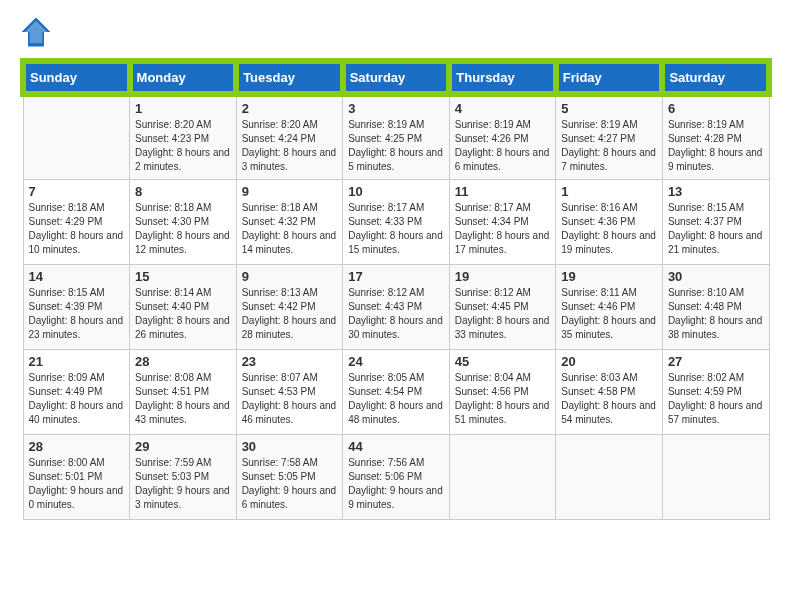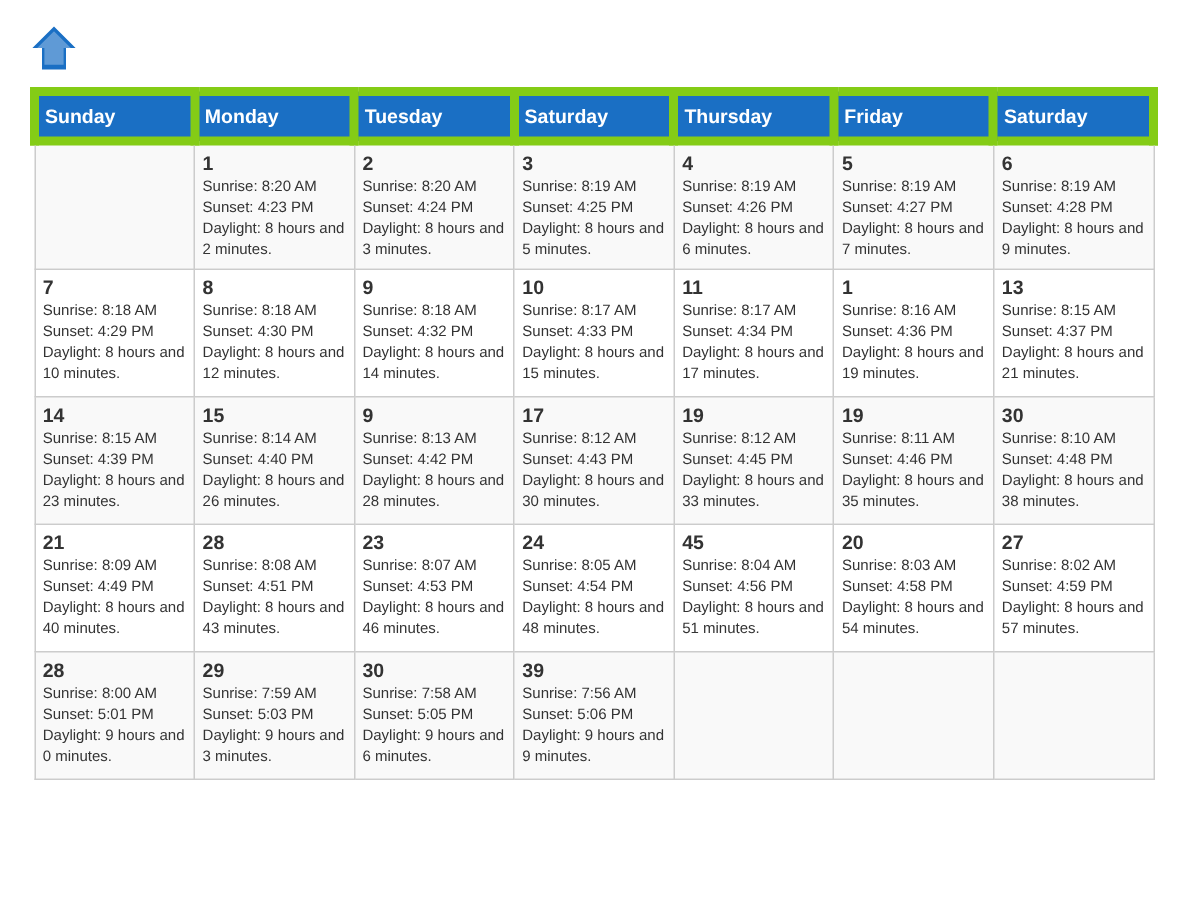"39" div.day-number { text: 39 -> 44 }
